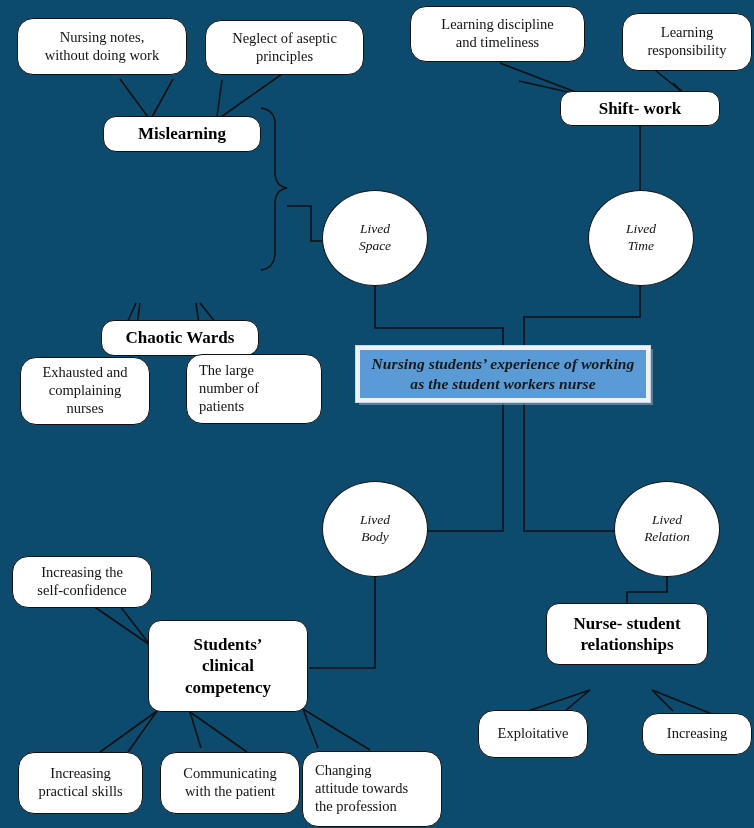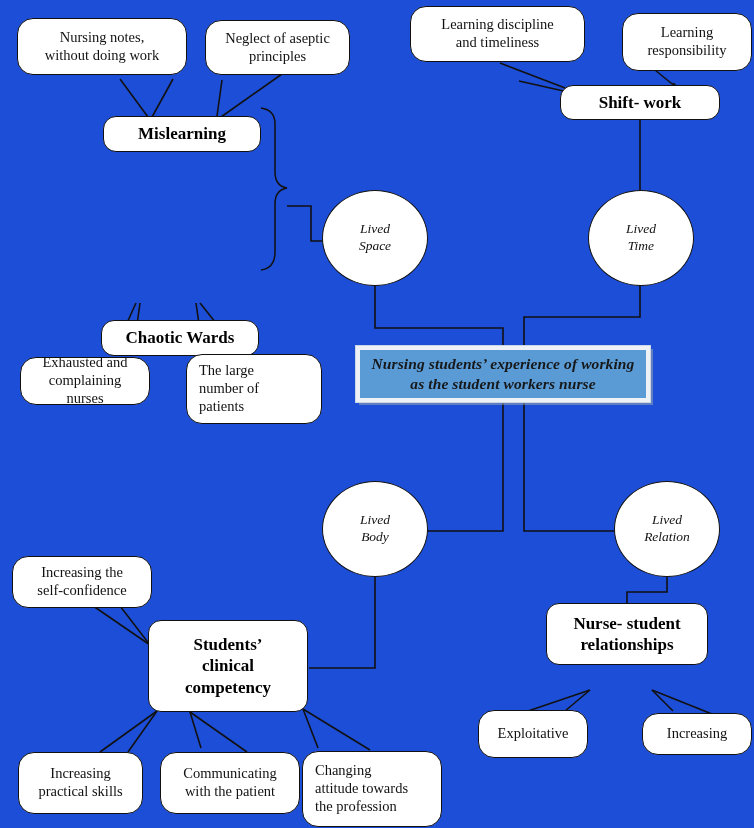"Nursing notes," #canvas { background: #1d4ed8 -> #0c4a6e }
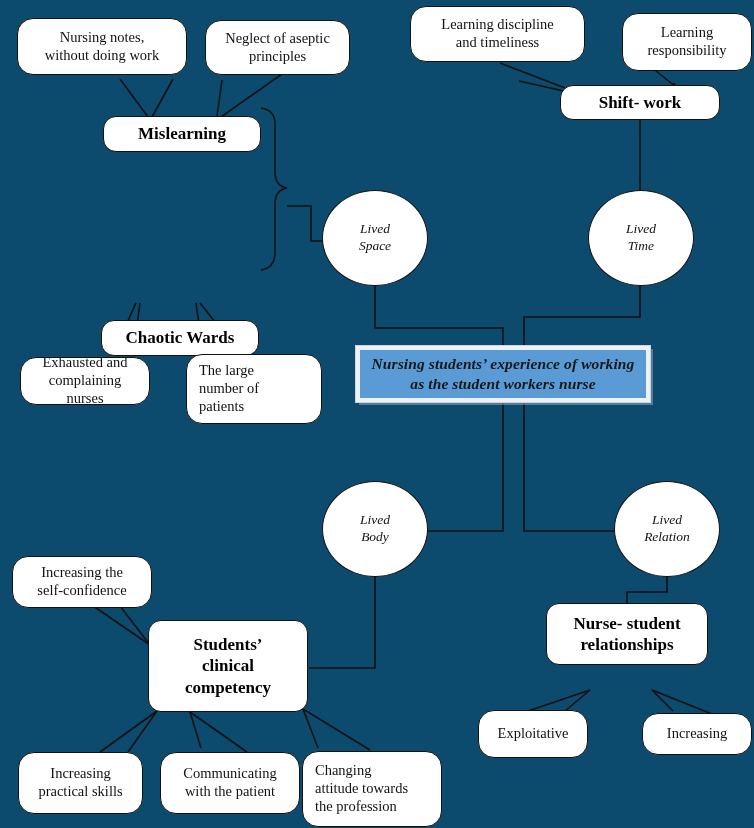"Neglect of aseptic" div.node { width: 145px -> 159px }
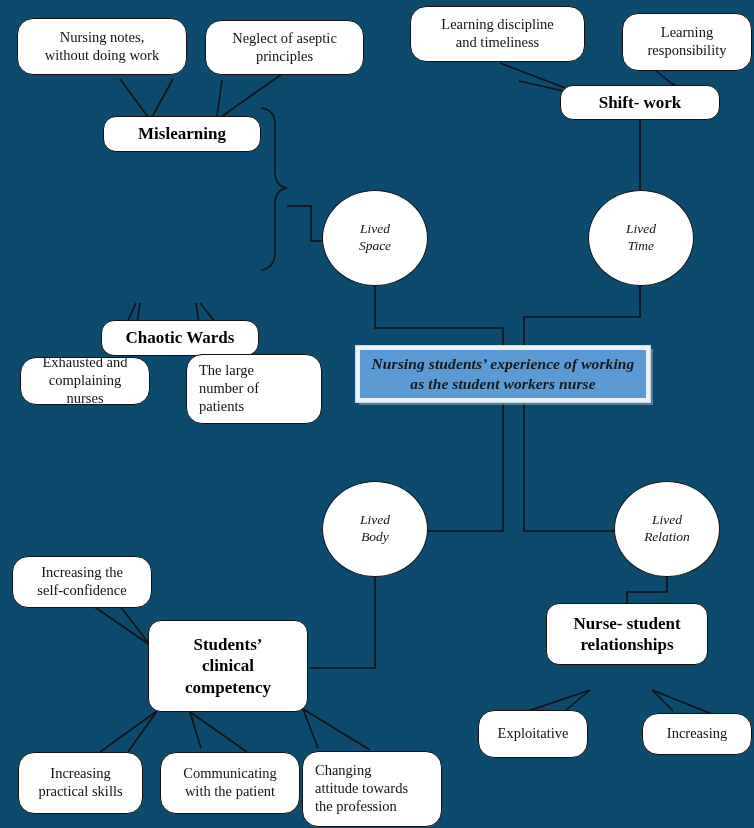"Shift- work" div.node { border-radius: none -> 12px; top: 85px -> 91px }
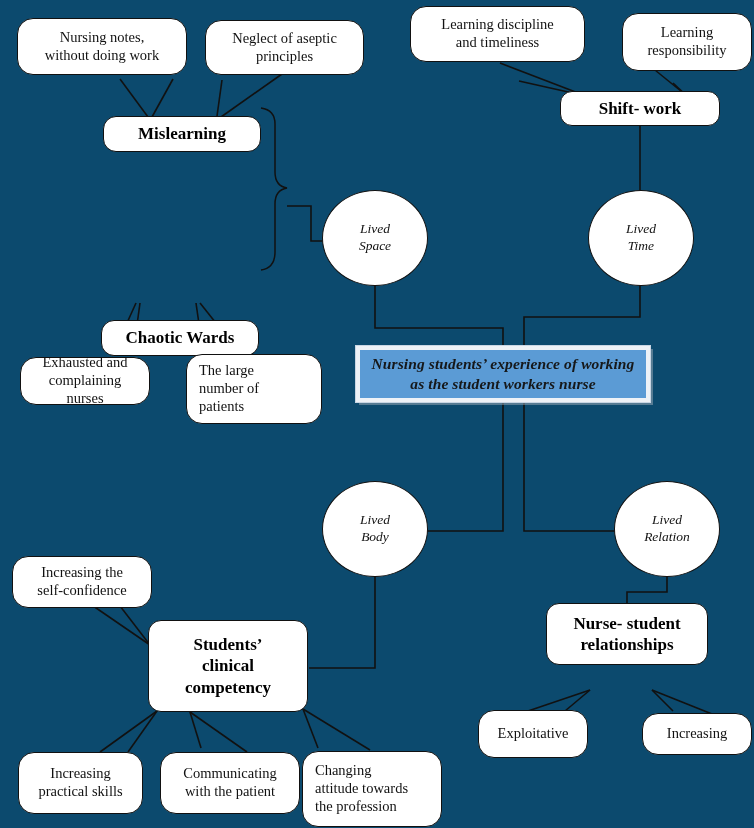"Exhausted and" div.node { height: 48px -> 68px }
